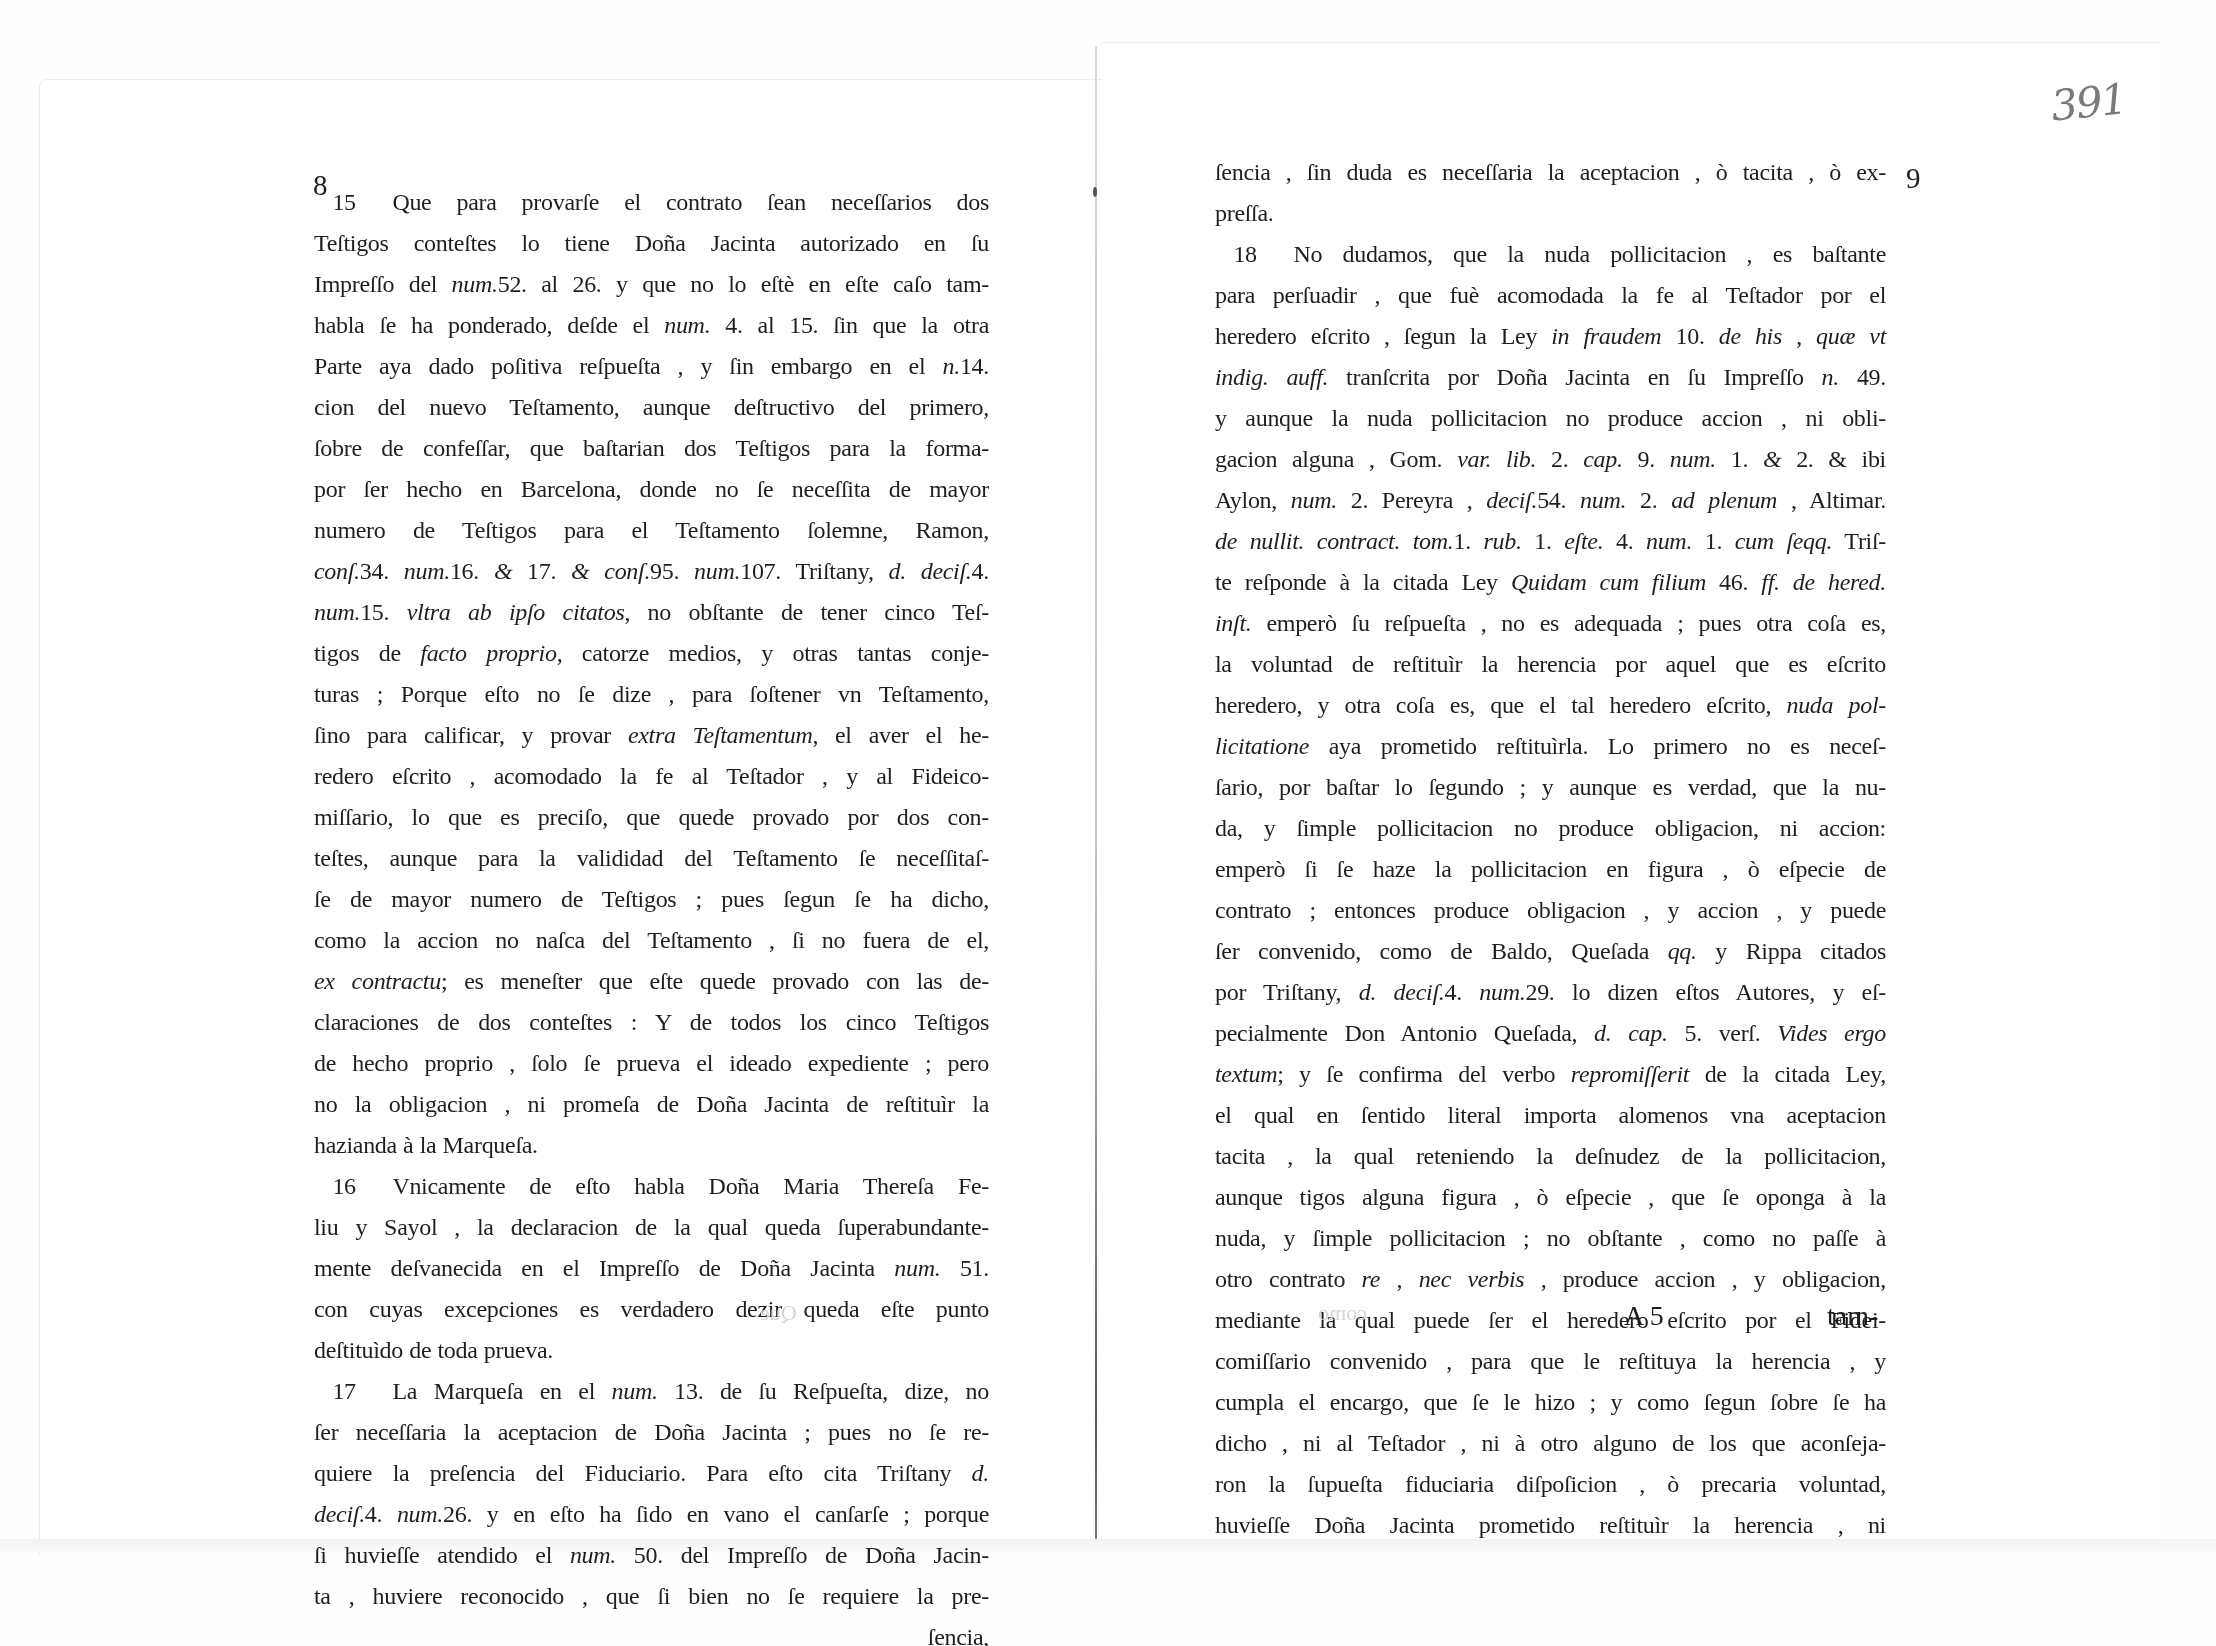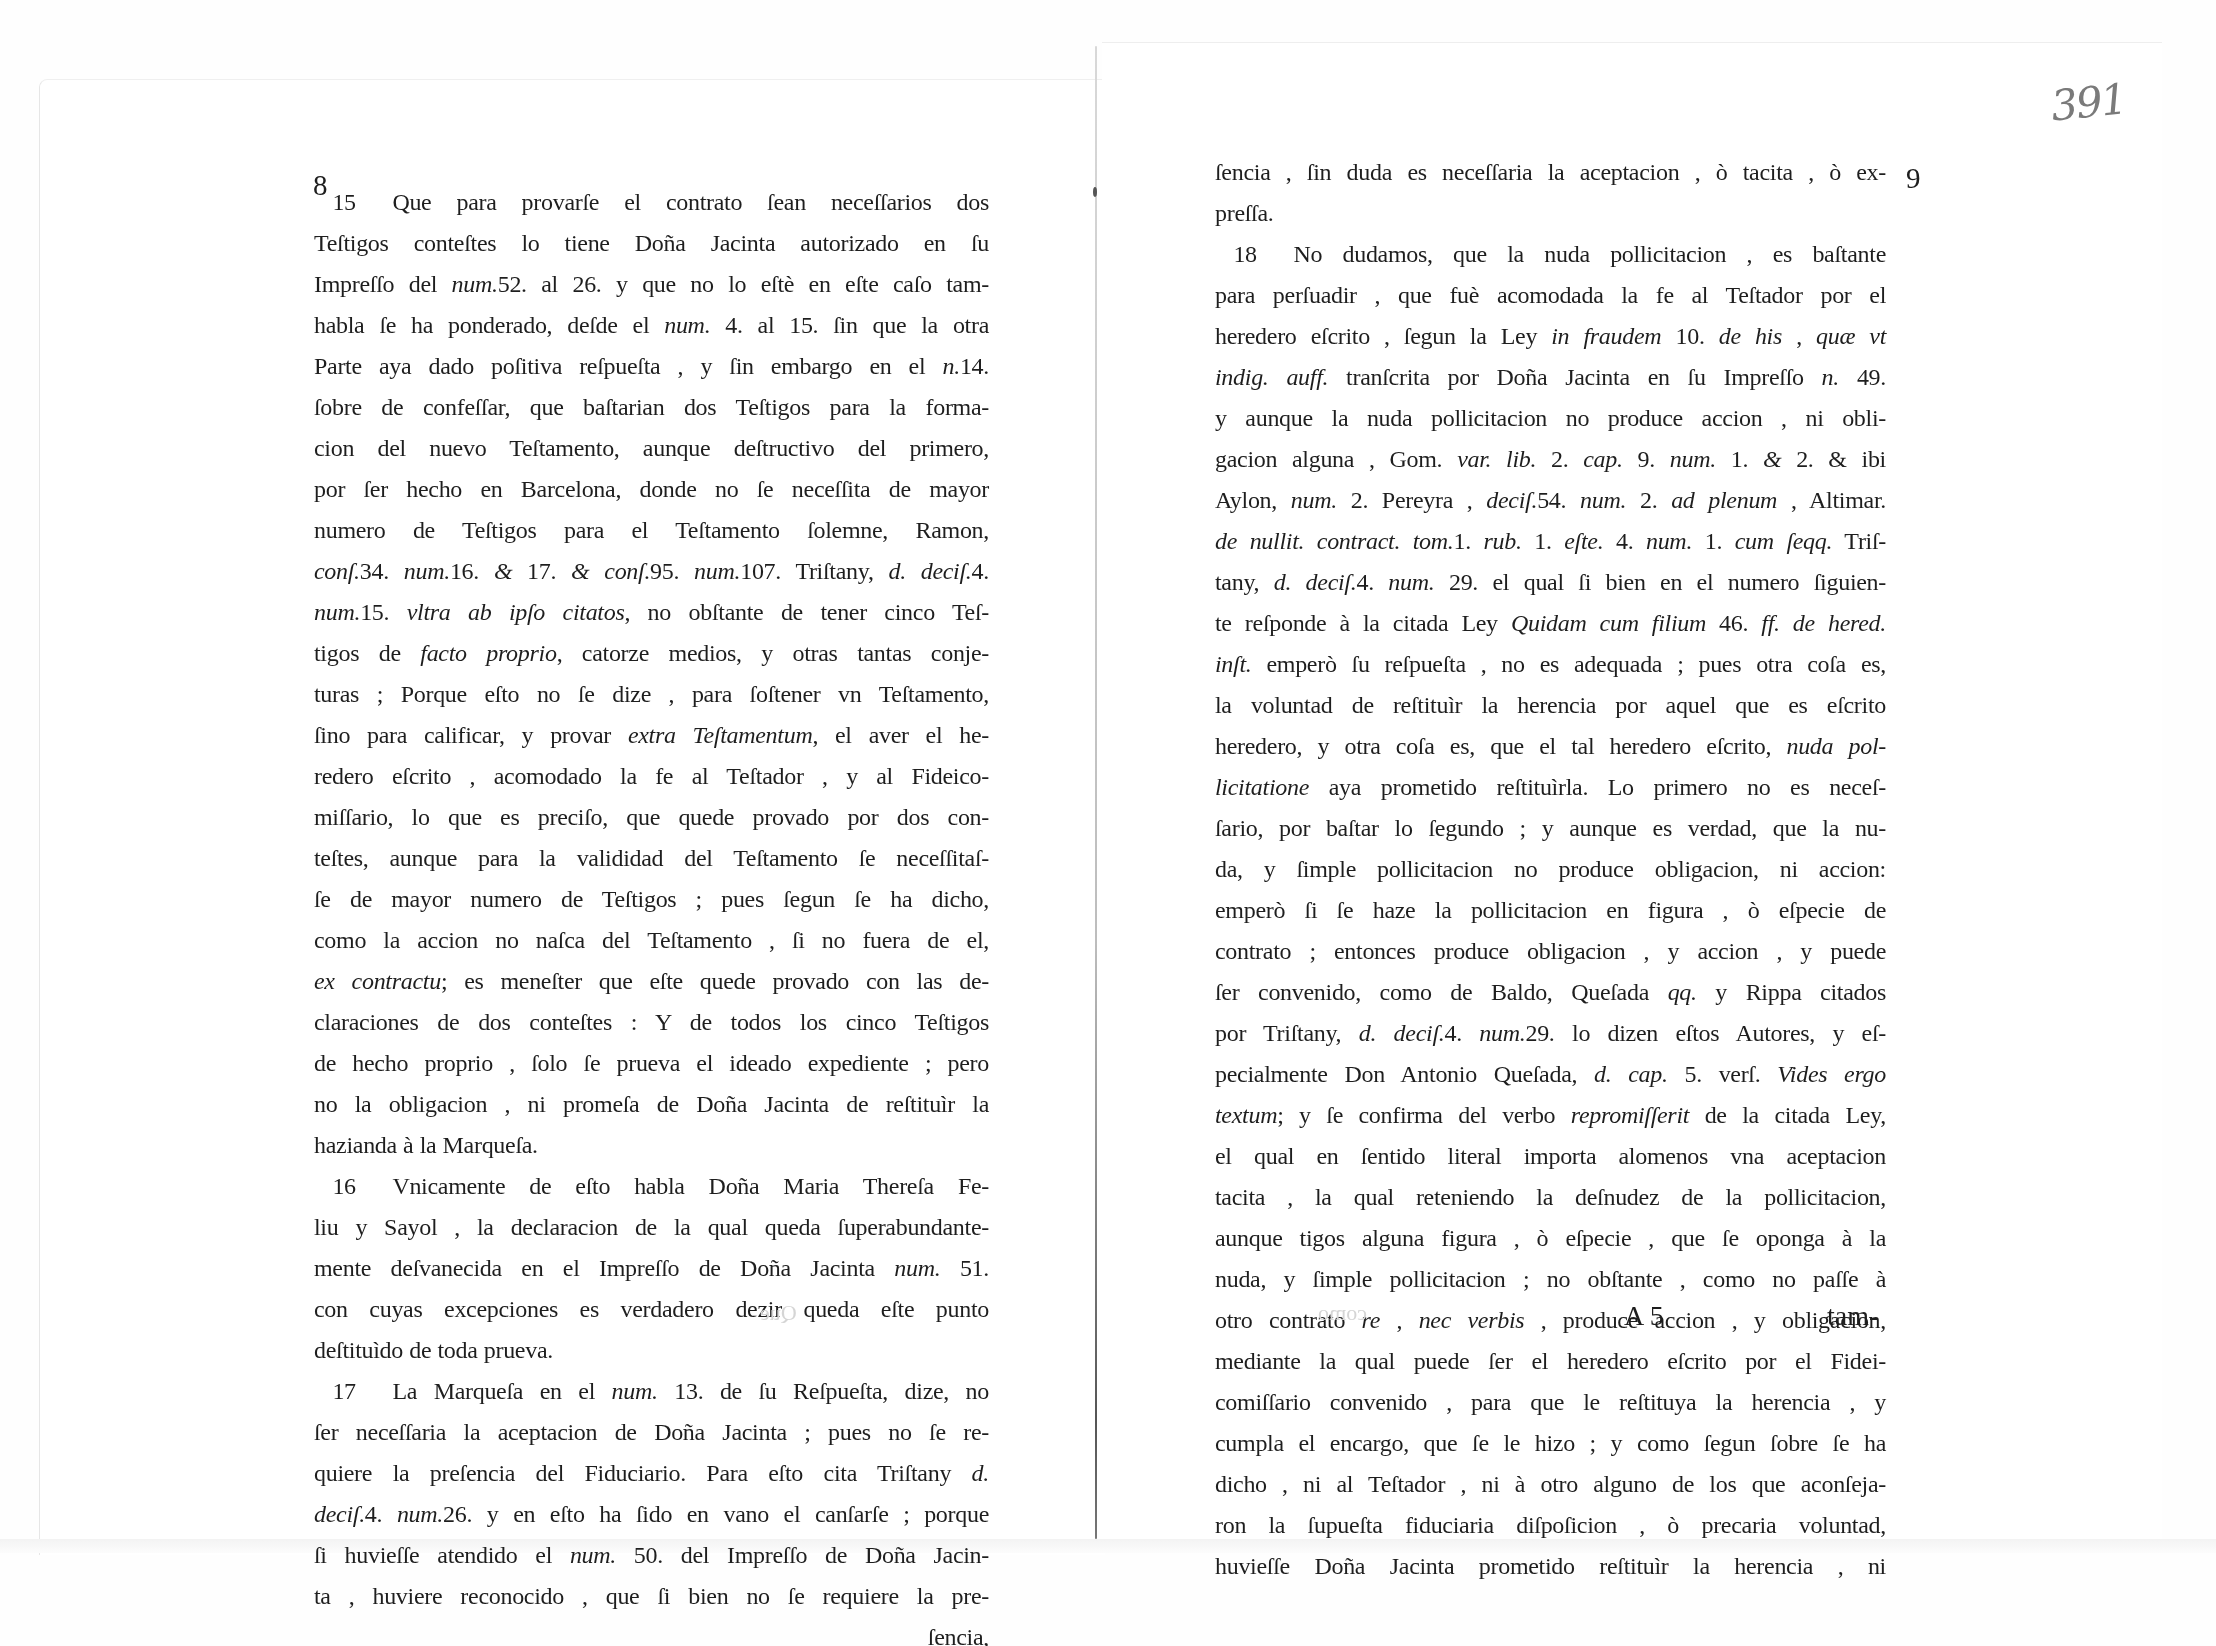"ſobre de confeſſar, que baſtarian" span.line { order: before "cion del nuevo Teſtamento, aunque" -> after "cion del nuevo Teſtamento, aunque" }
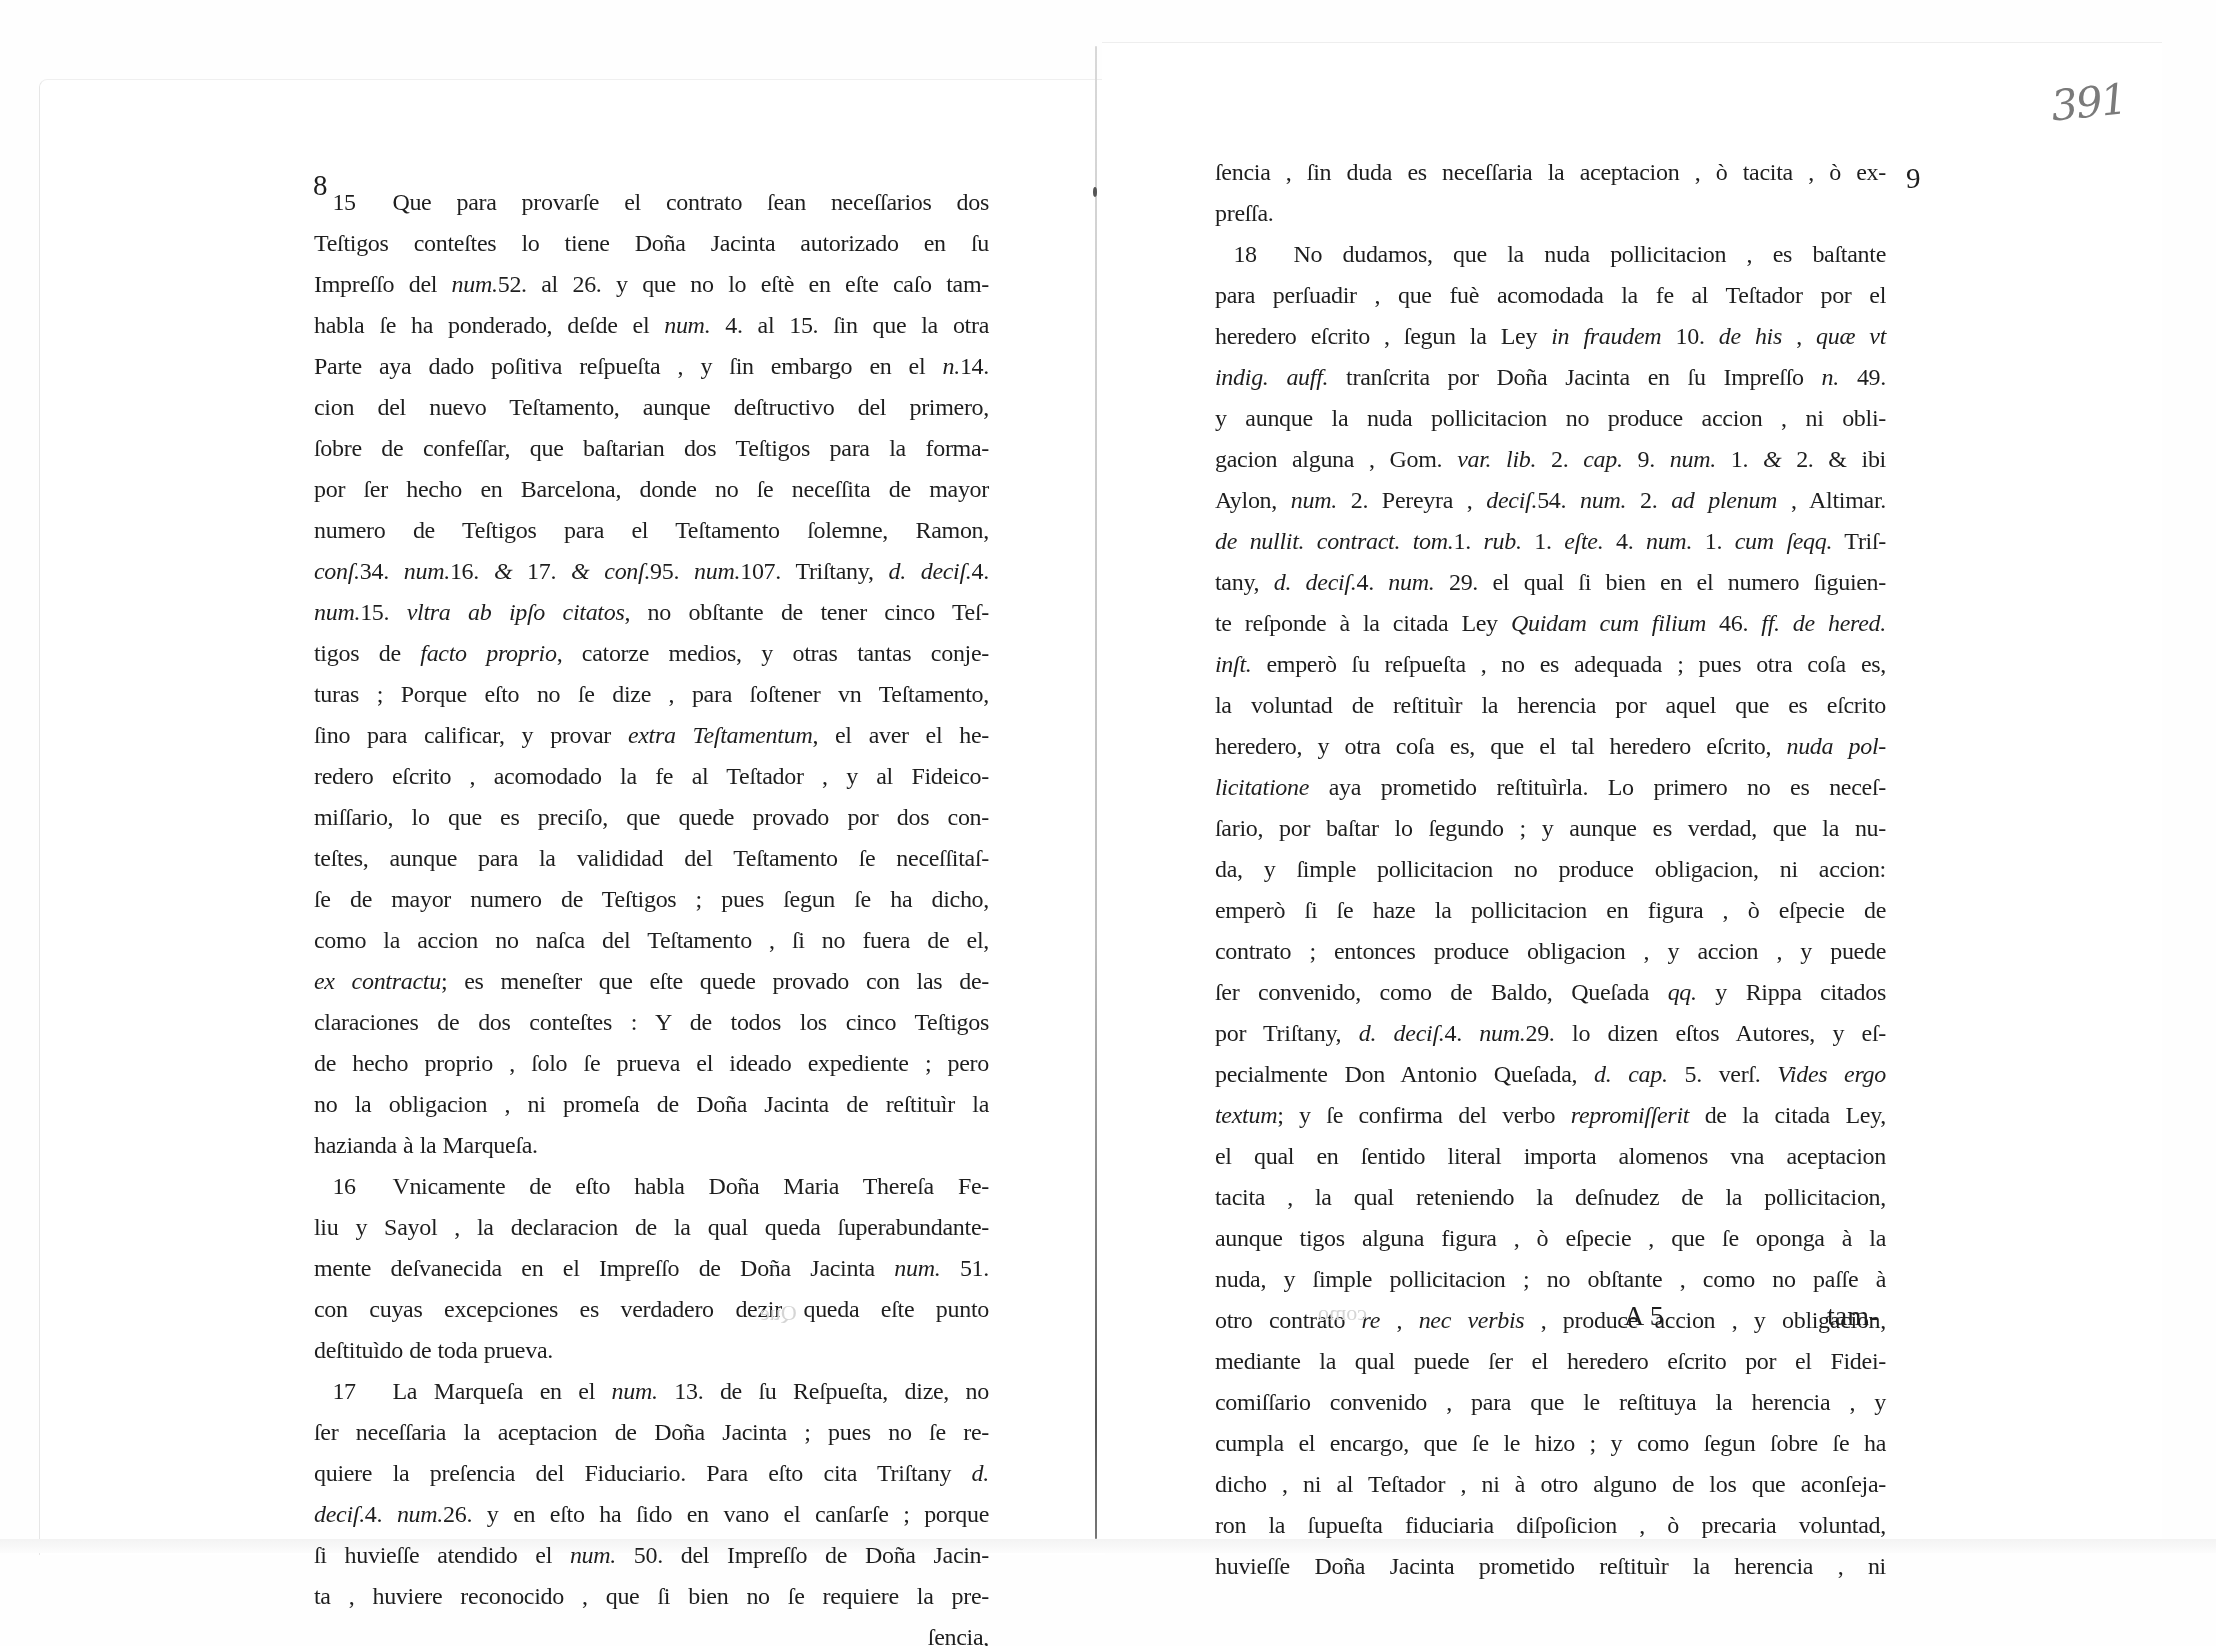"tany, d. deciſ.4. num. 29." span.line { html: <span><span>tany, </span><span>d. deciſ.</span><span>4. </span><span>num.</span><span> 29. el qual ſi bien en el numero ſiguien-</span></span> -> none }
